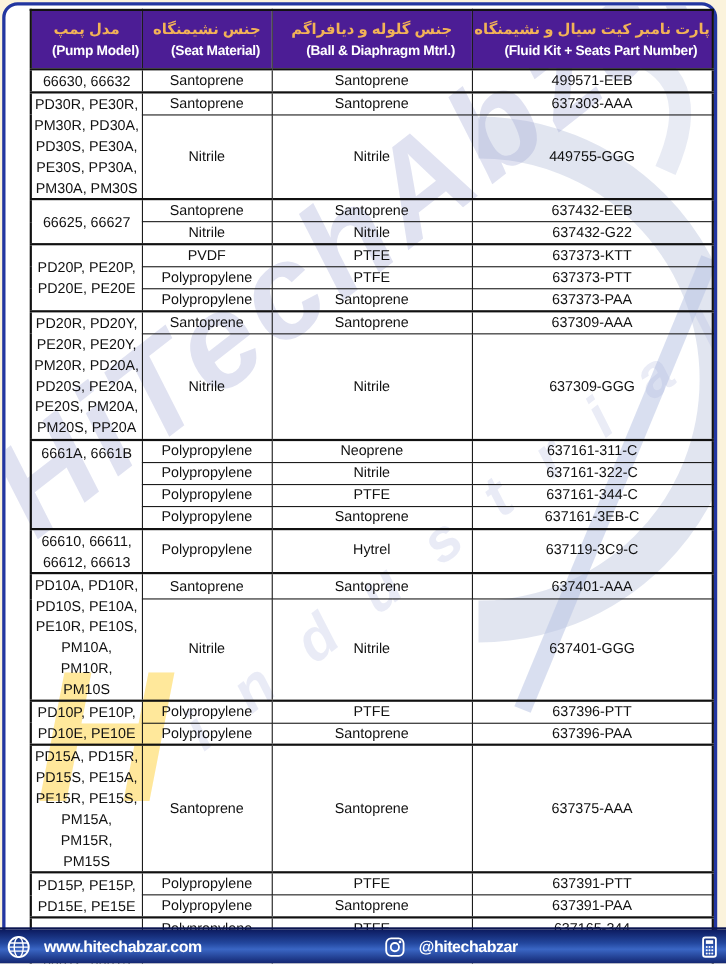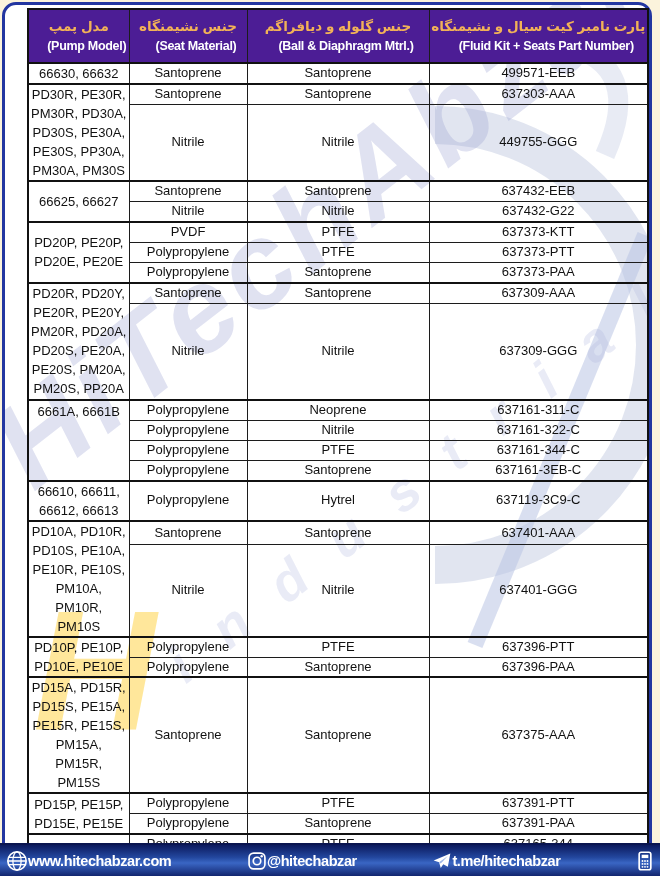"www.hitechabzar.com" .f-item { gap: 0 -> 12px }
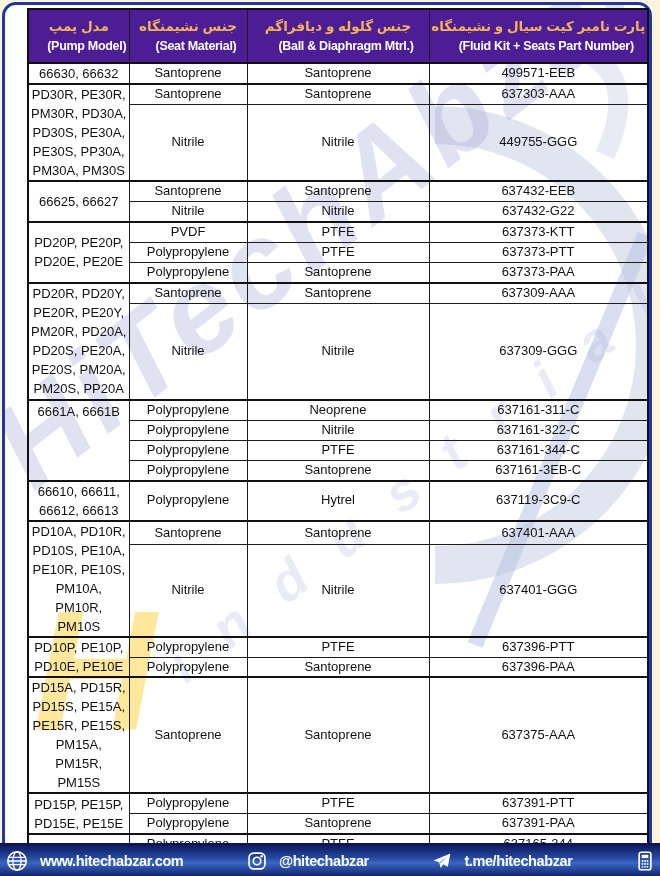"t.me/hitechabzar" div.f-item { html: <div> <span> <svg> <path></path> <path></path> </svg> </span> <span>t.me/hitechabzar</span> </div> -> none }
